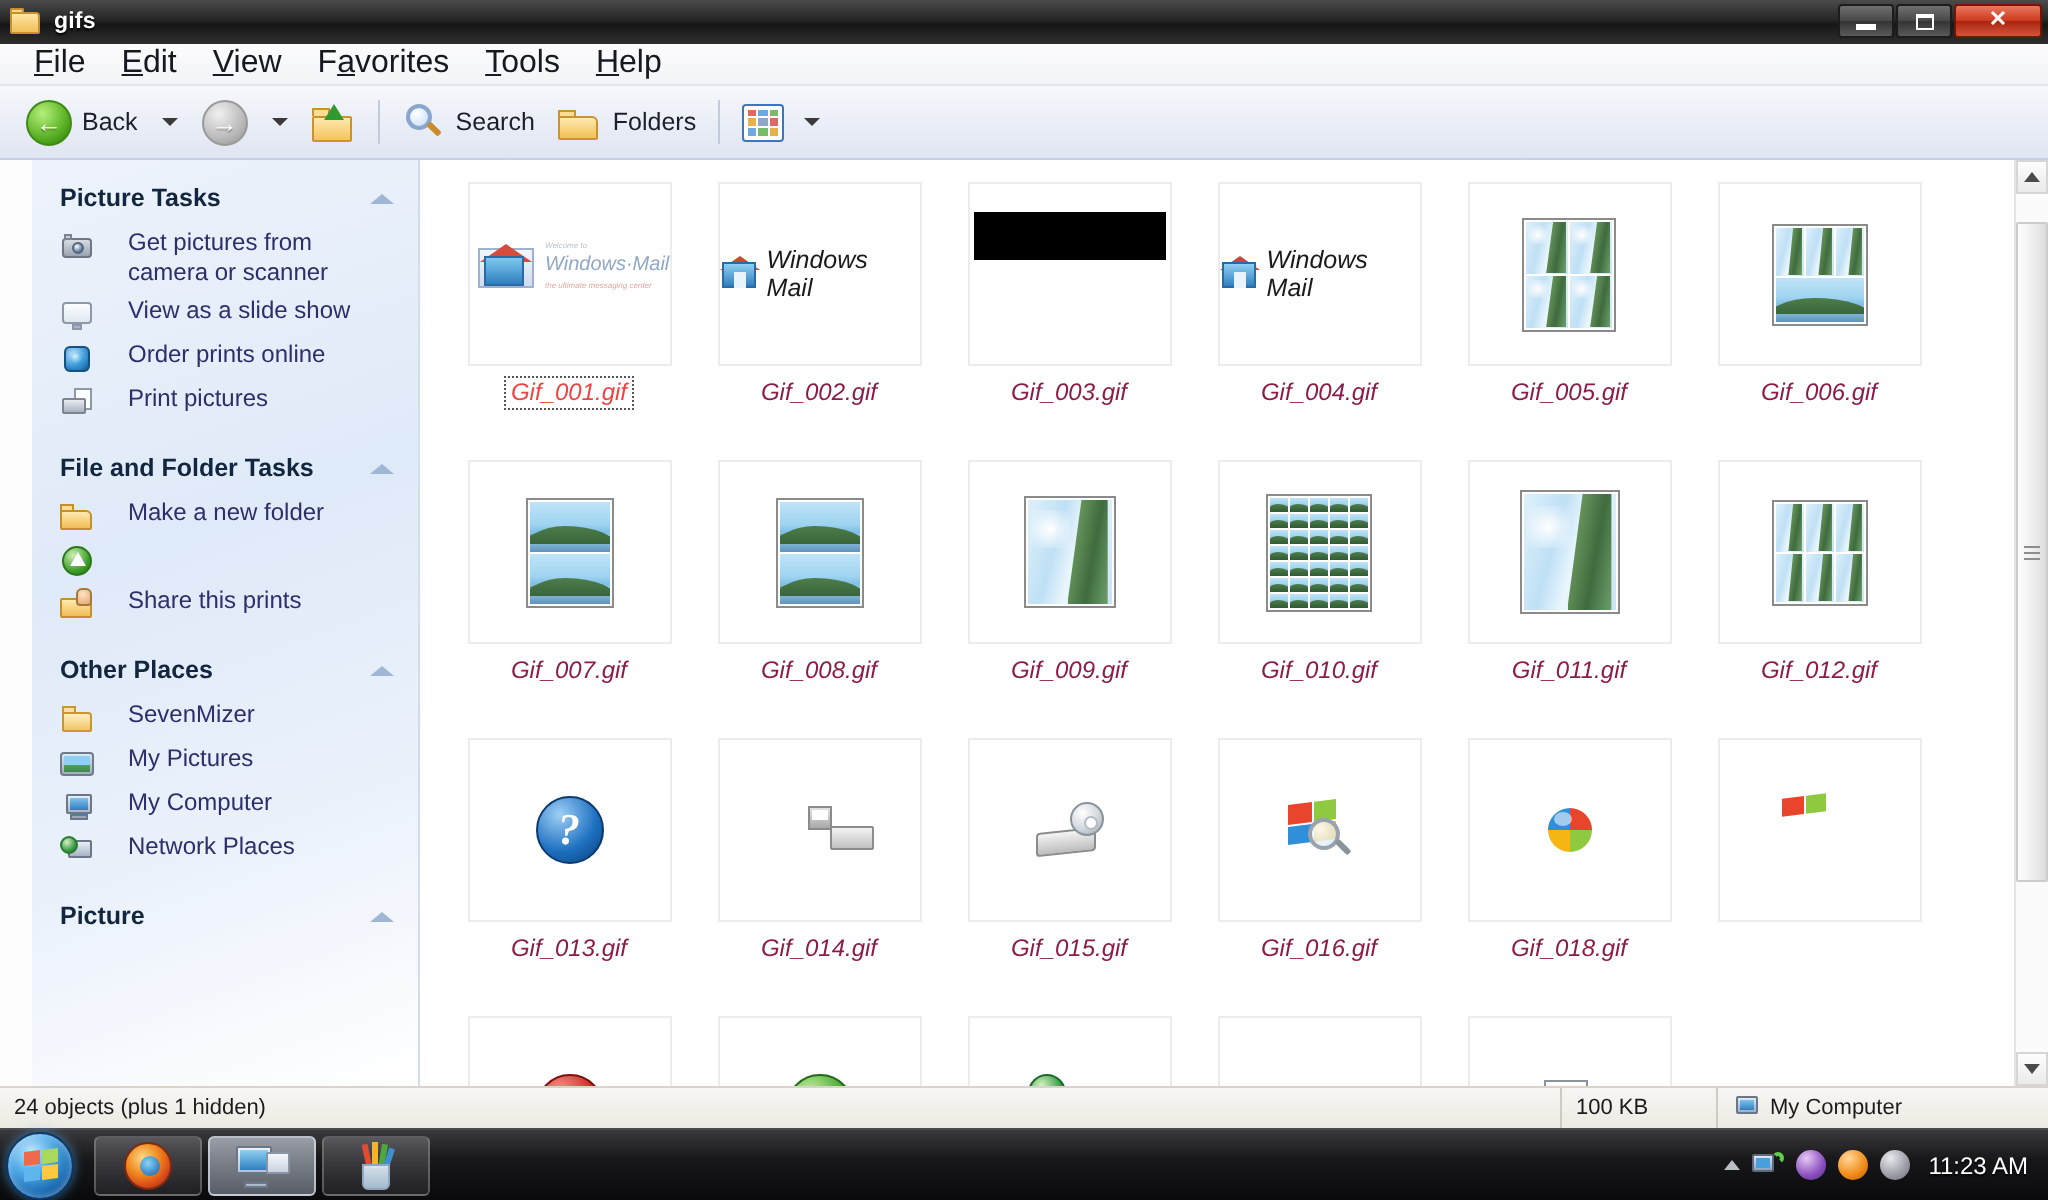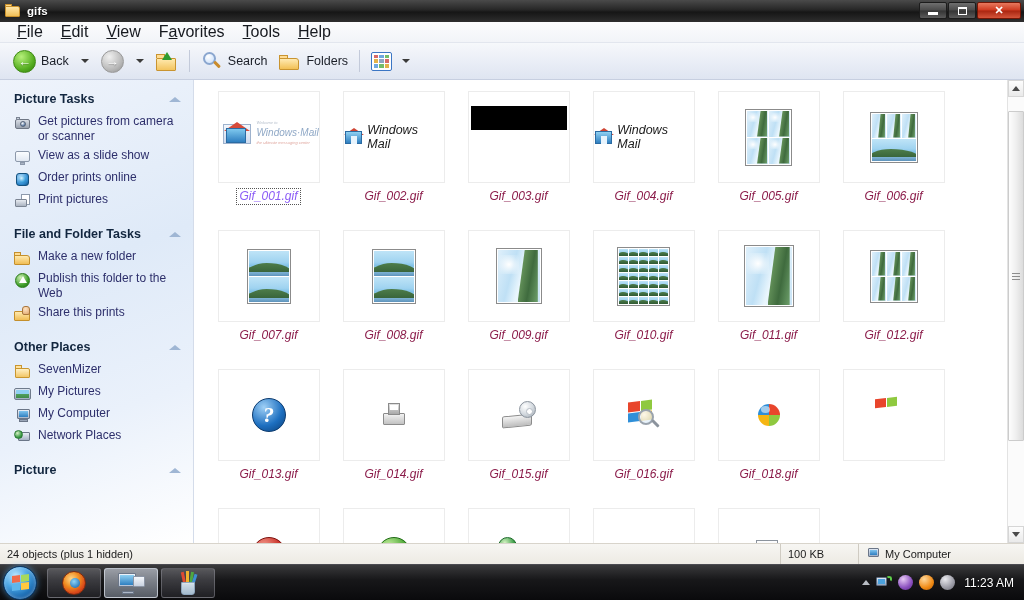"Picture Tasks" .body { margin-left: none -> 16px }
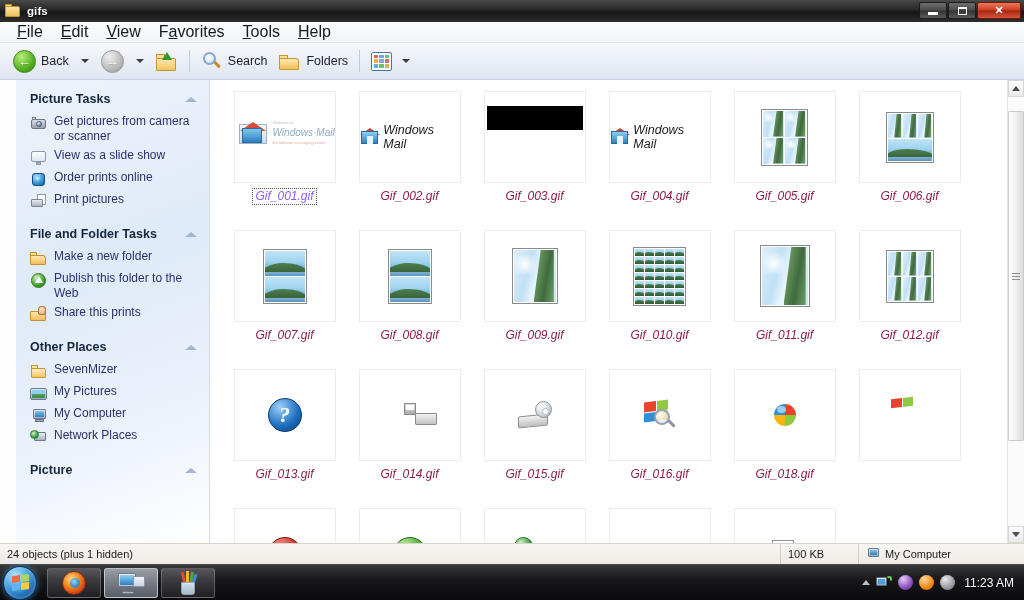"Get pictures from camera or" .task { gap: 7px -> 17px }
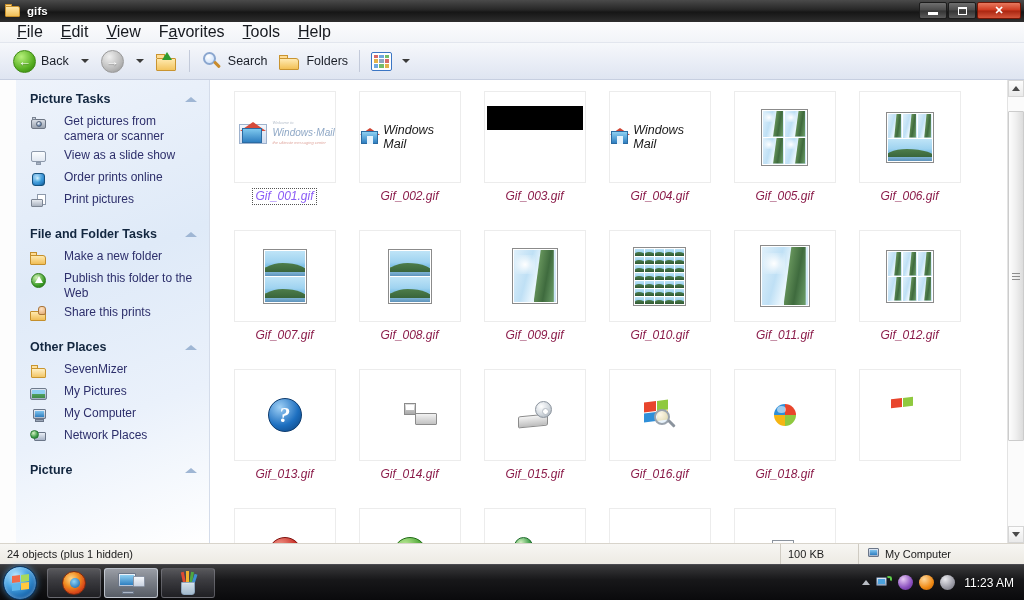"Gif_001.gif" .tile.focused .tile-label { color: #8b5cf6 -> #ef4444 }
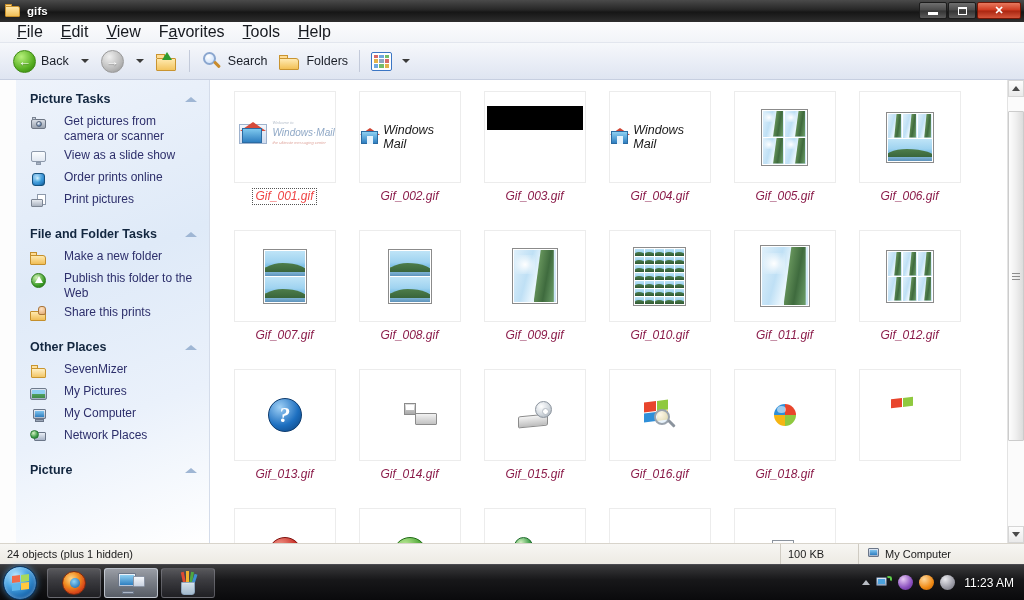"Publish this folder to the" span.task-label { html: <span>Publish this folder to the Web</span> -> none }
